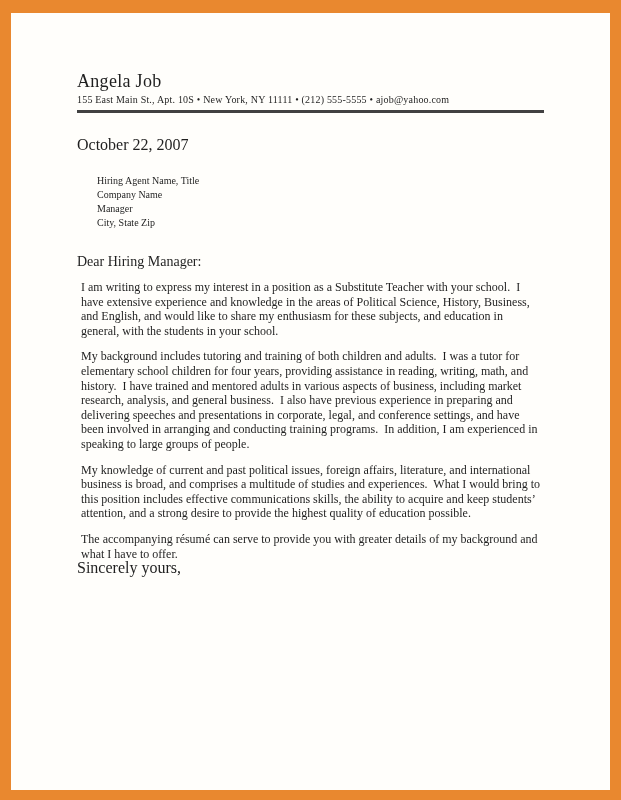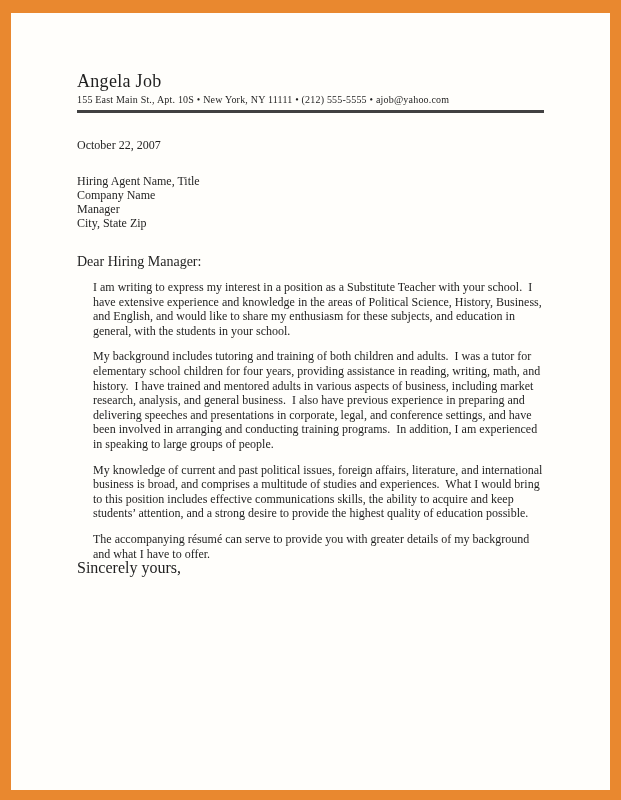"October 22, 2007" .date { font-size: 12px -> 16px }
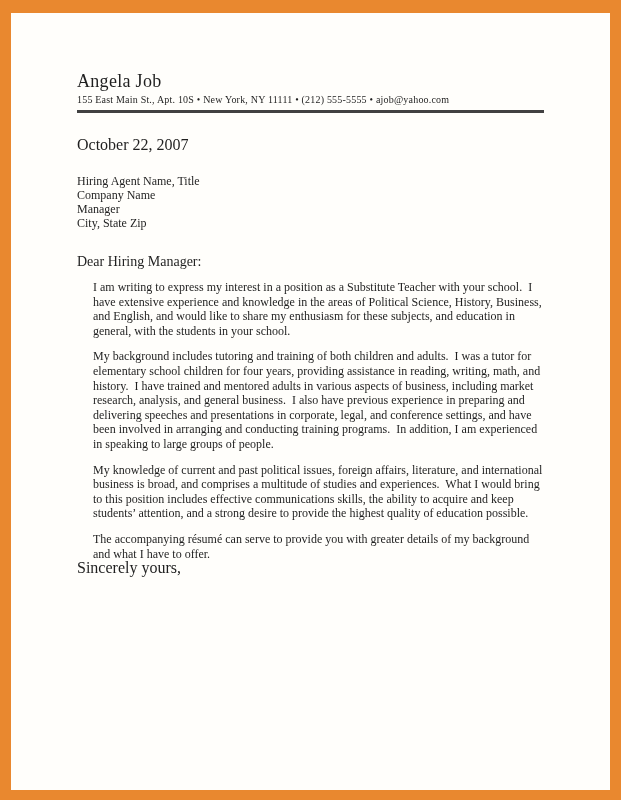"Hiring Agent Name, Title" .recipient { font-size: 12px -> 10px; margin-left: none -> 20px }
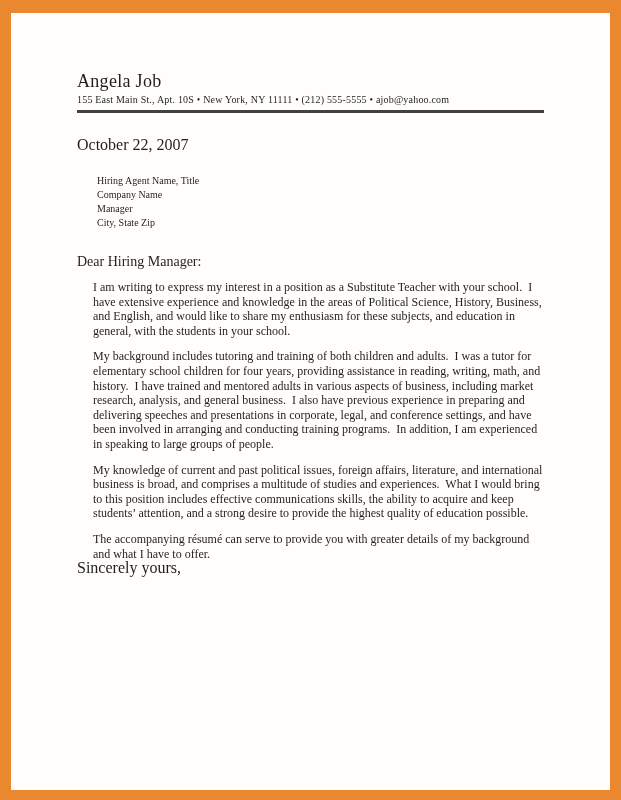"I am writing to express" .para { margin: 11px 0 0 16px -> 11px 0 0 4px }
